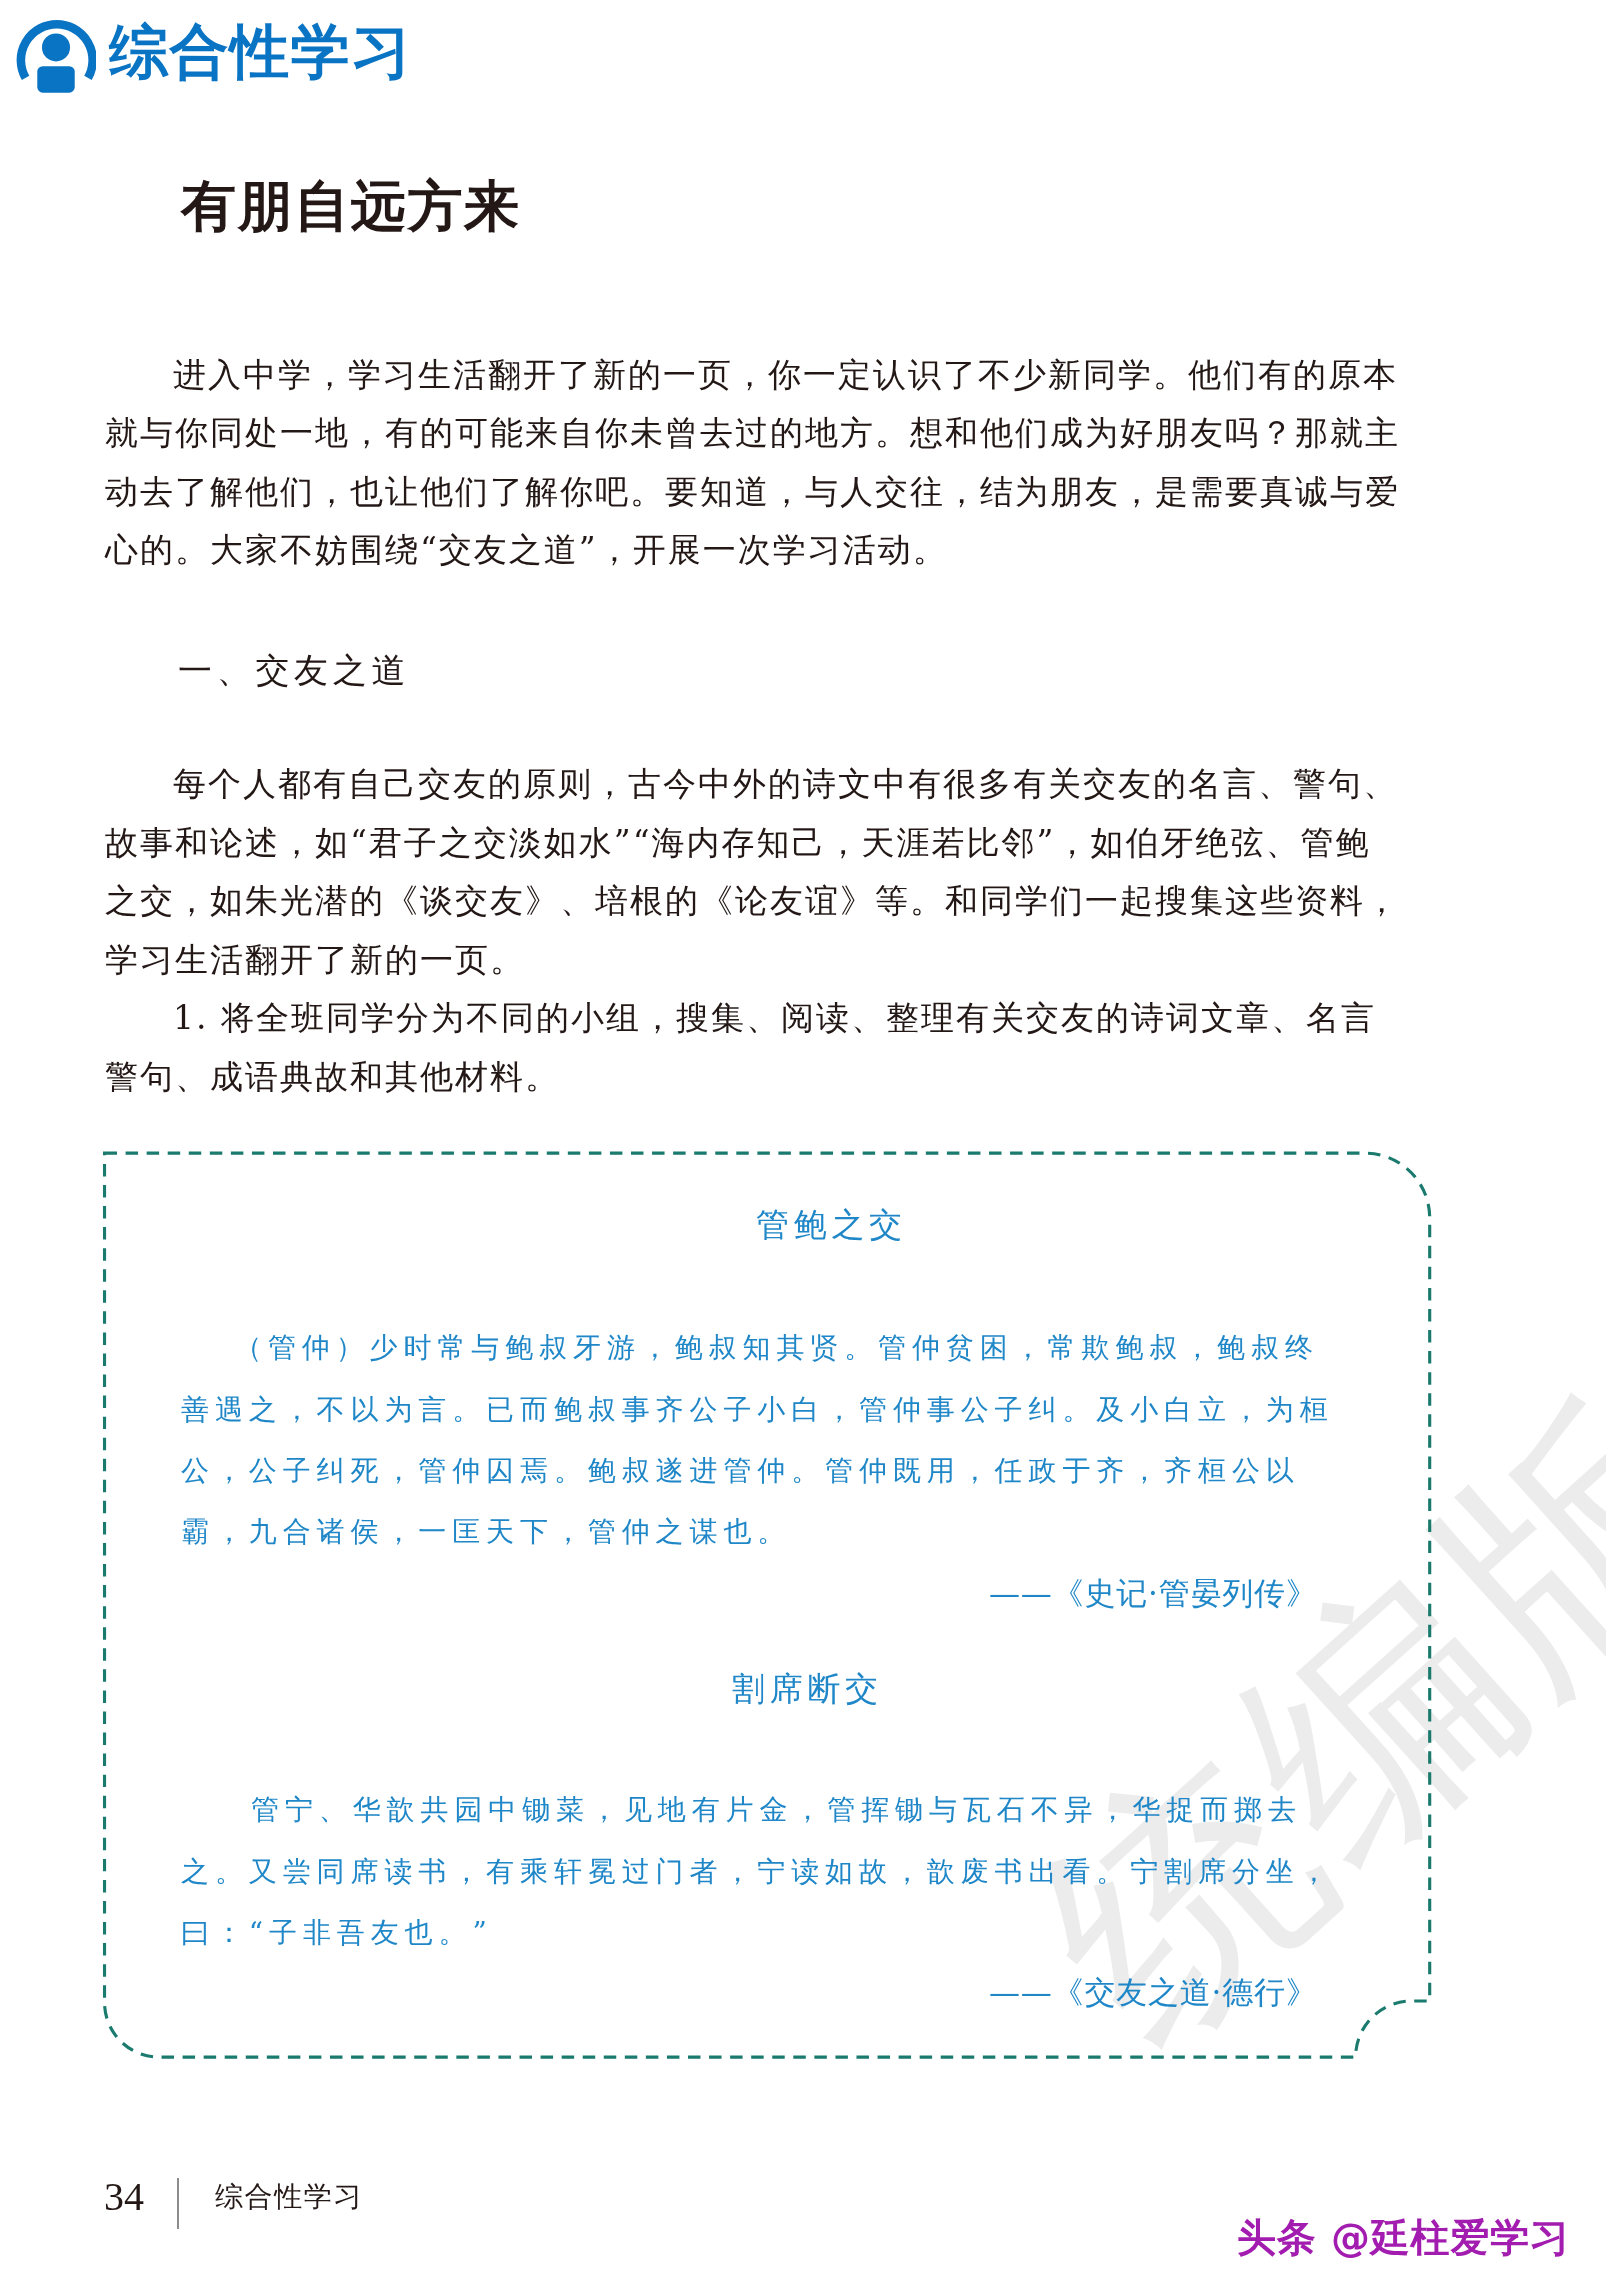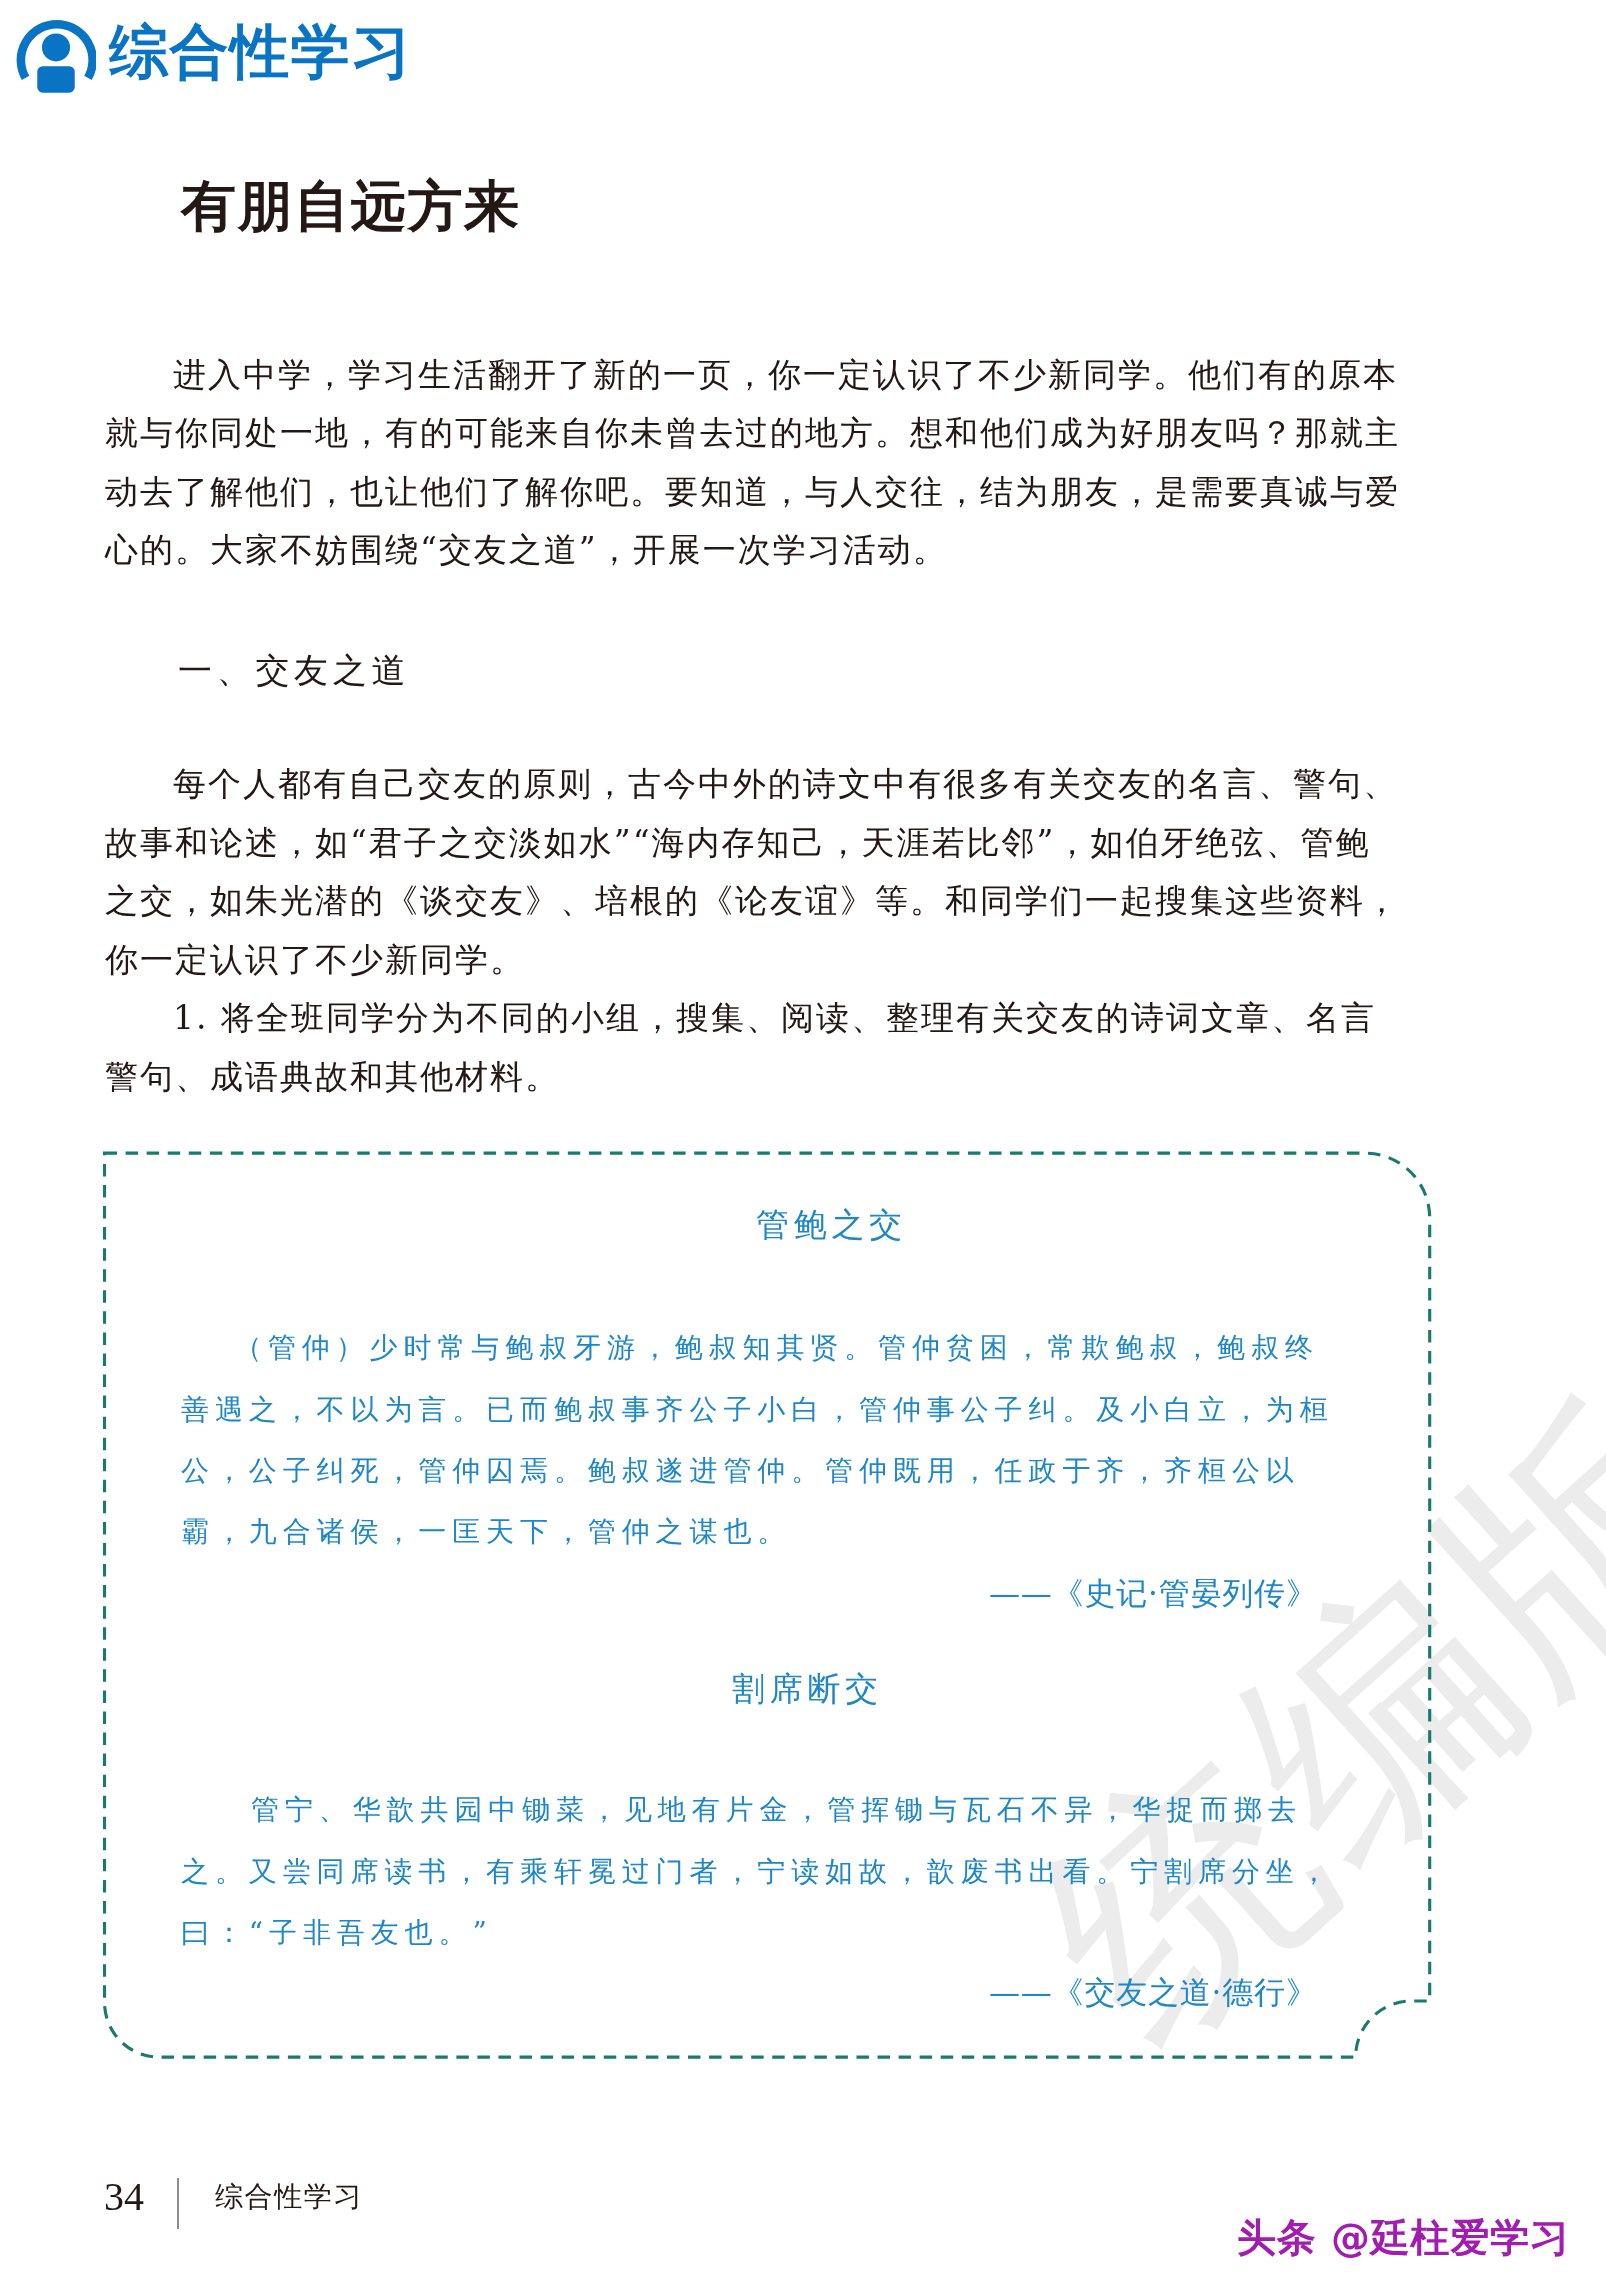"你一定认识了不少新同学。" div.abs { text: 你一定认识了不少新同学 -> 学习生活翻开了新的一页 }
